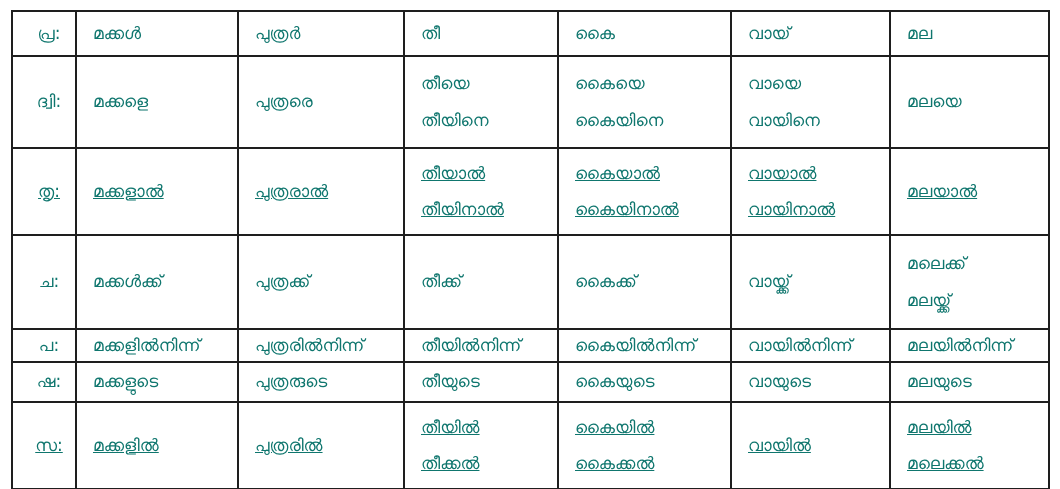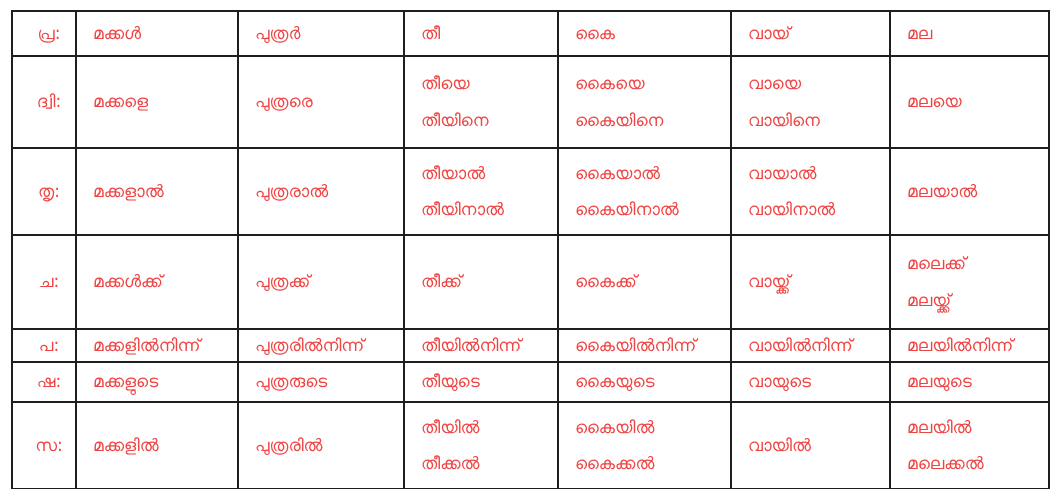"പ്ര:" table.decl td { color: #ef4444 -> #0f766e }
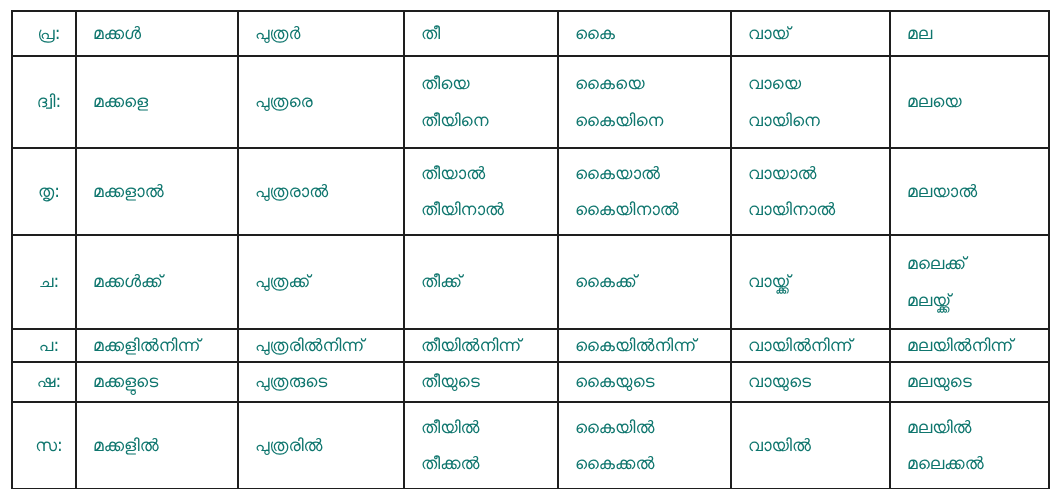"തീയാൽ" tr.h85 td { text-decoration: none -> underline }
